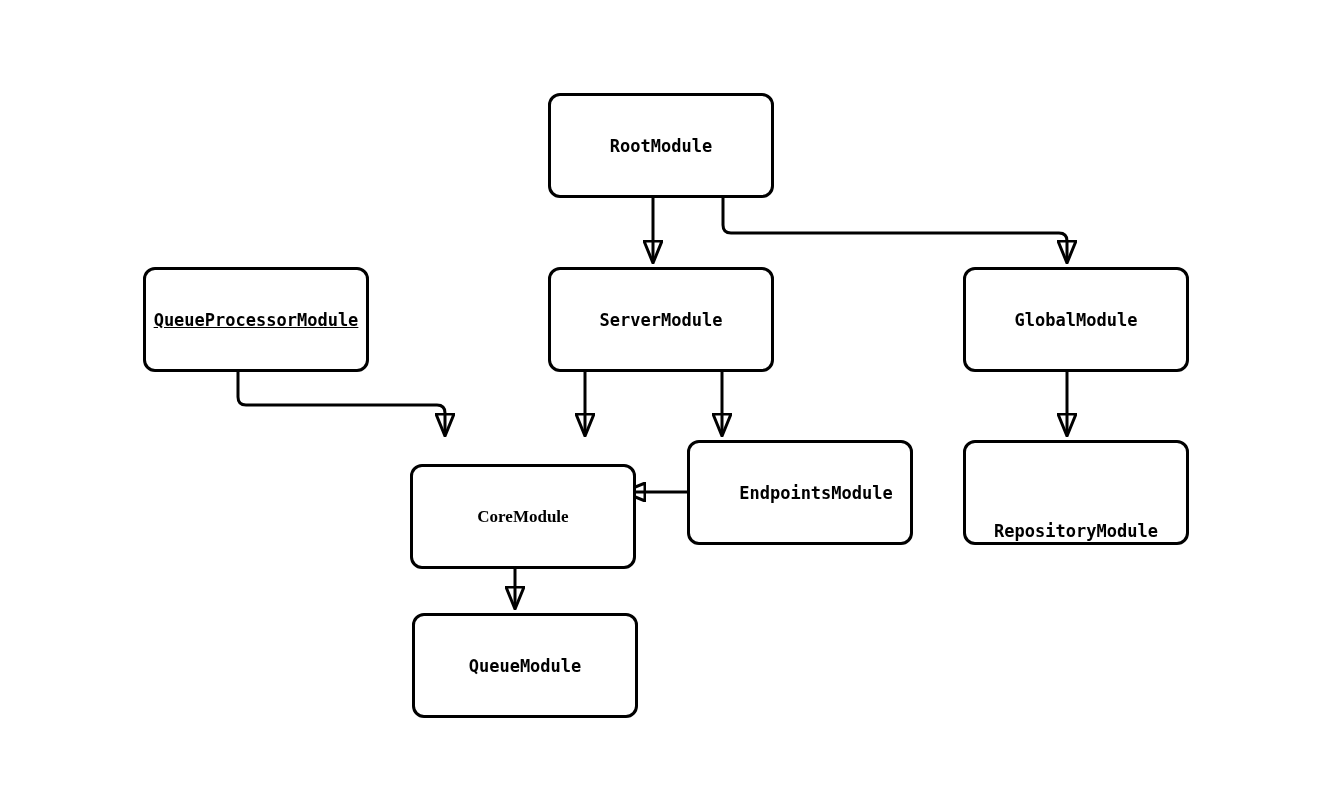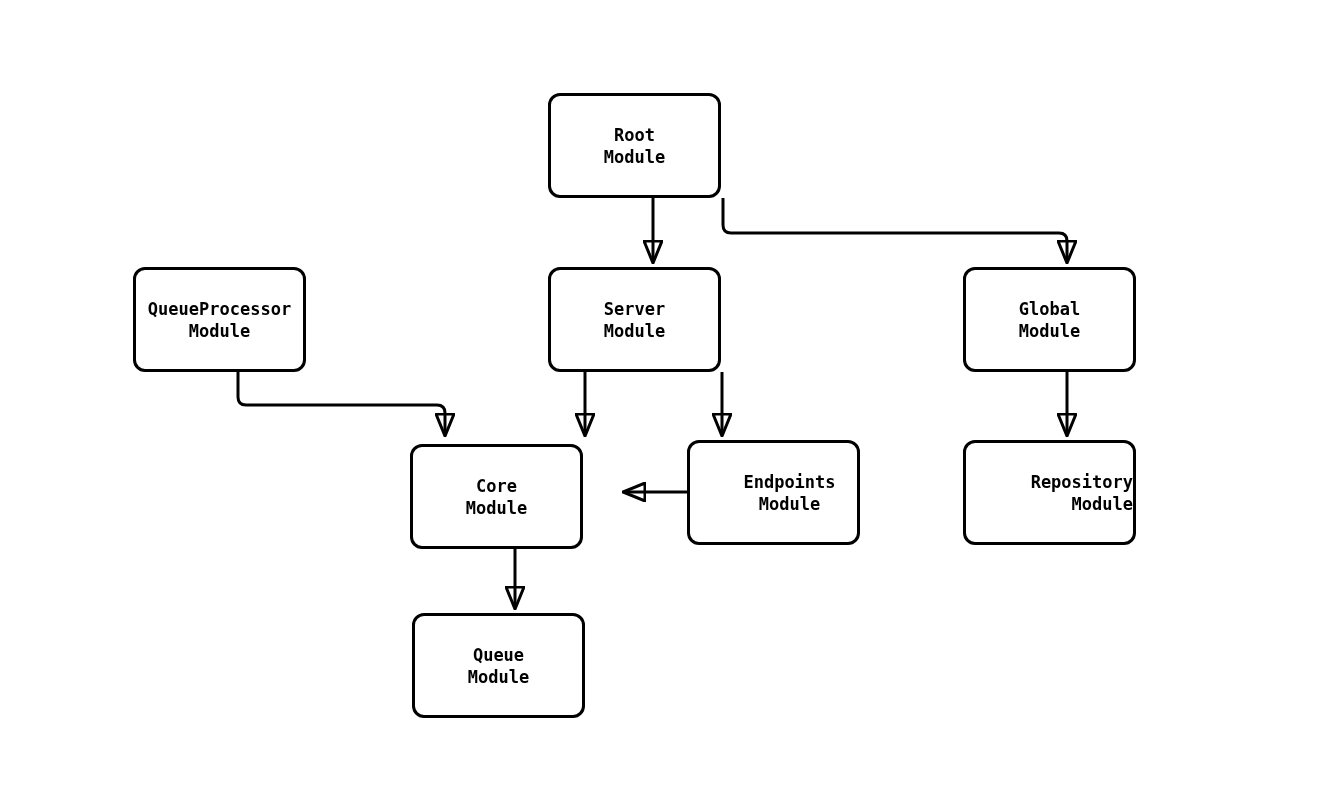"Root" .node { flex-direction: column -> row; width: 173px -> 226px }
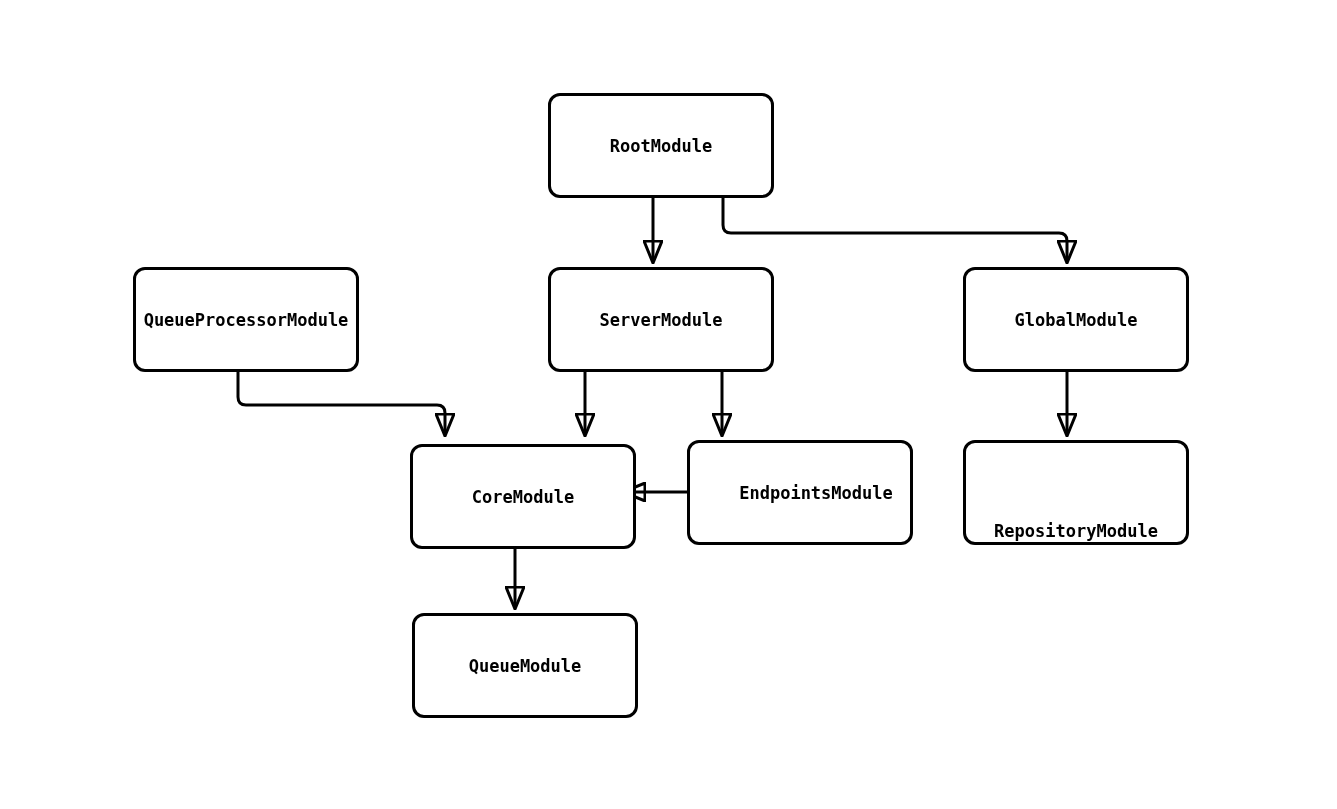"QueueProcessor" div.node { left: 133px -> 143px; text-decoration: none -> underline }
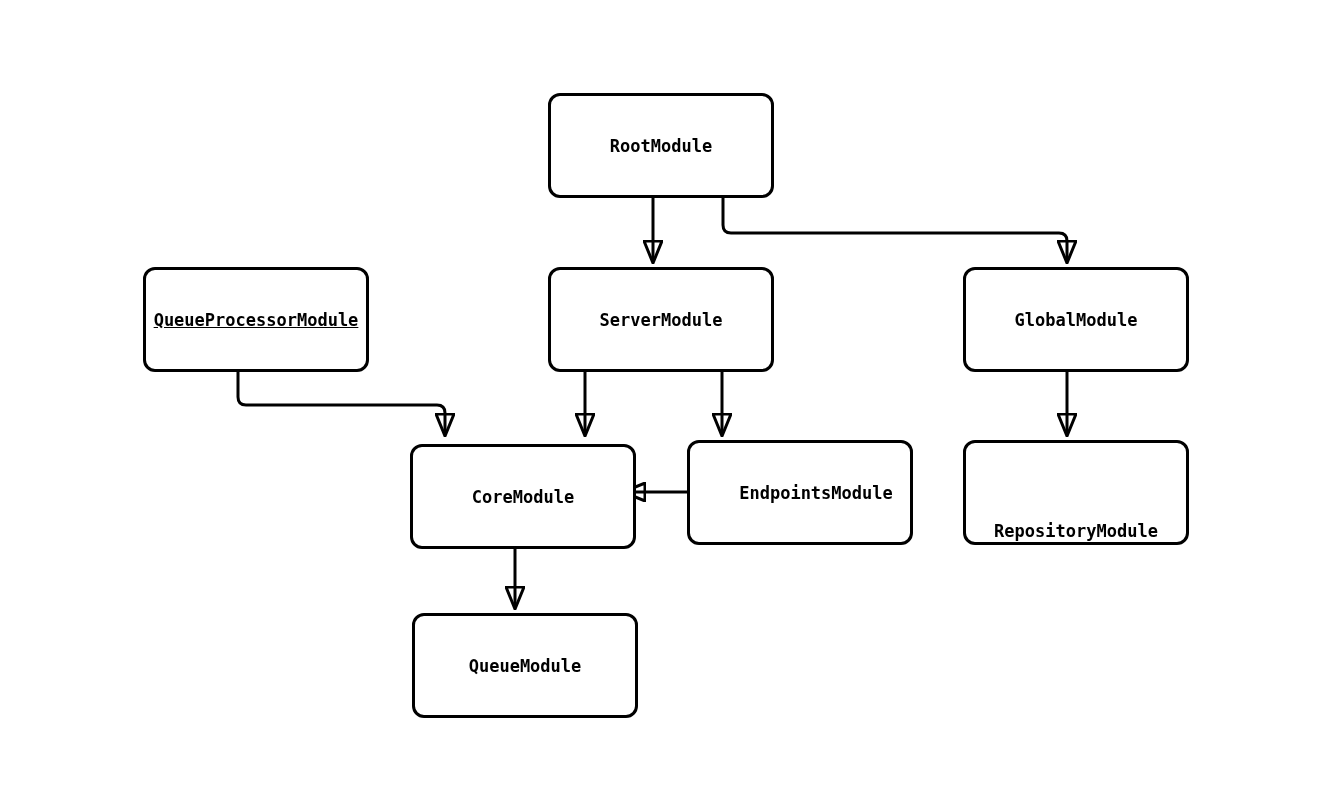"Core" div.node { font-family: none -> Liberation Serif, serif; top: 444px -> 464px }
